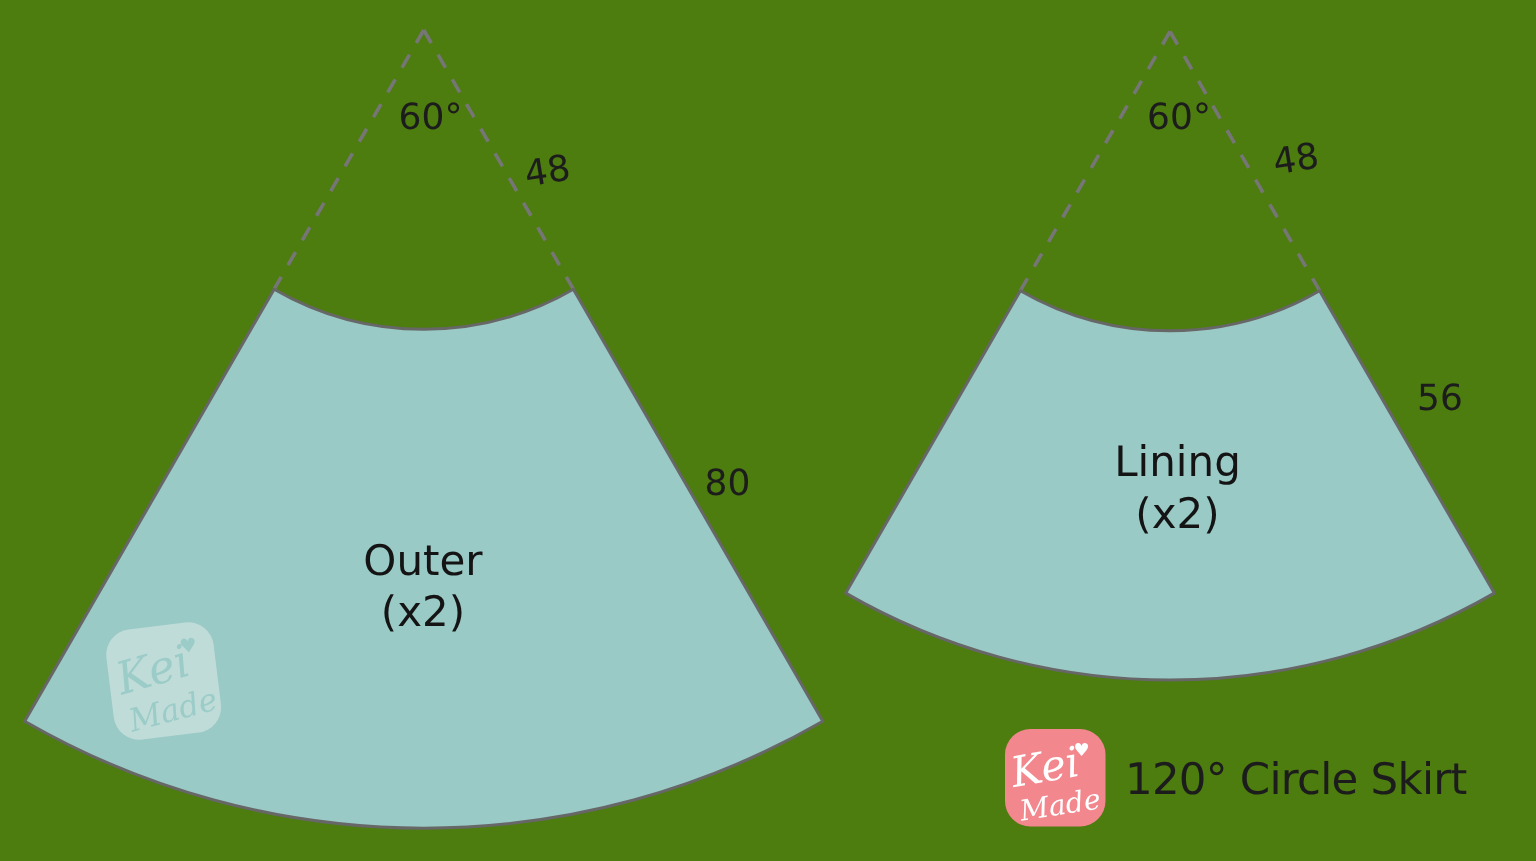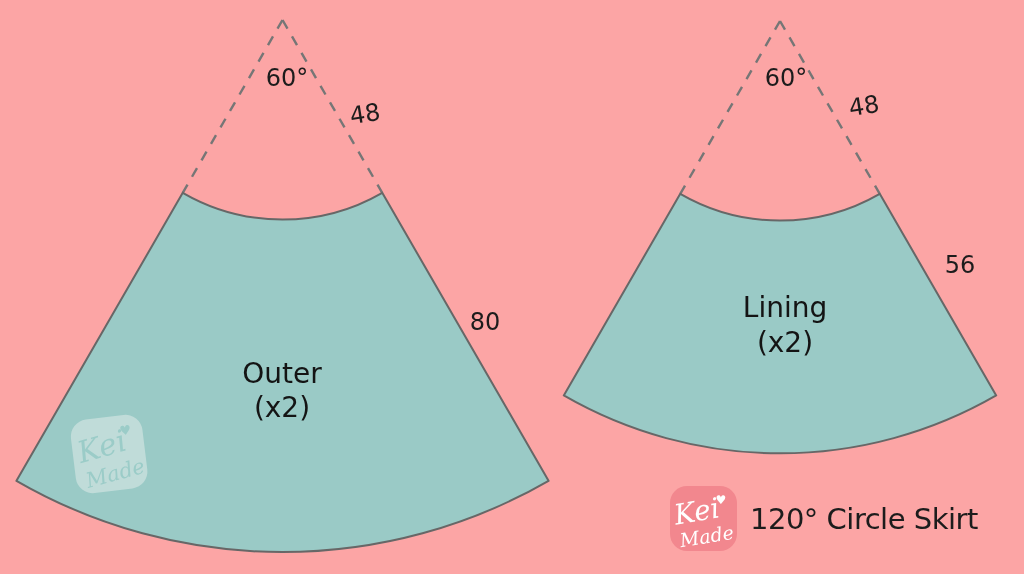"60°" .stage { background: #fca5a5 -> #4d7c0f }
